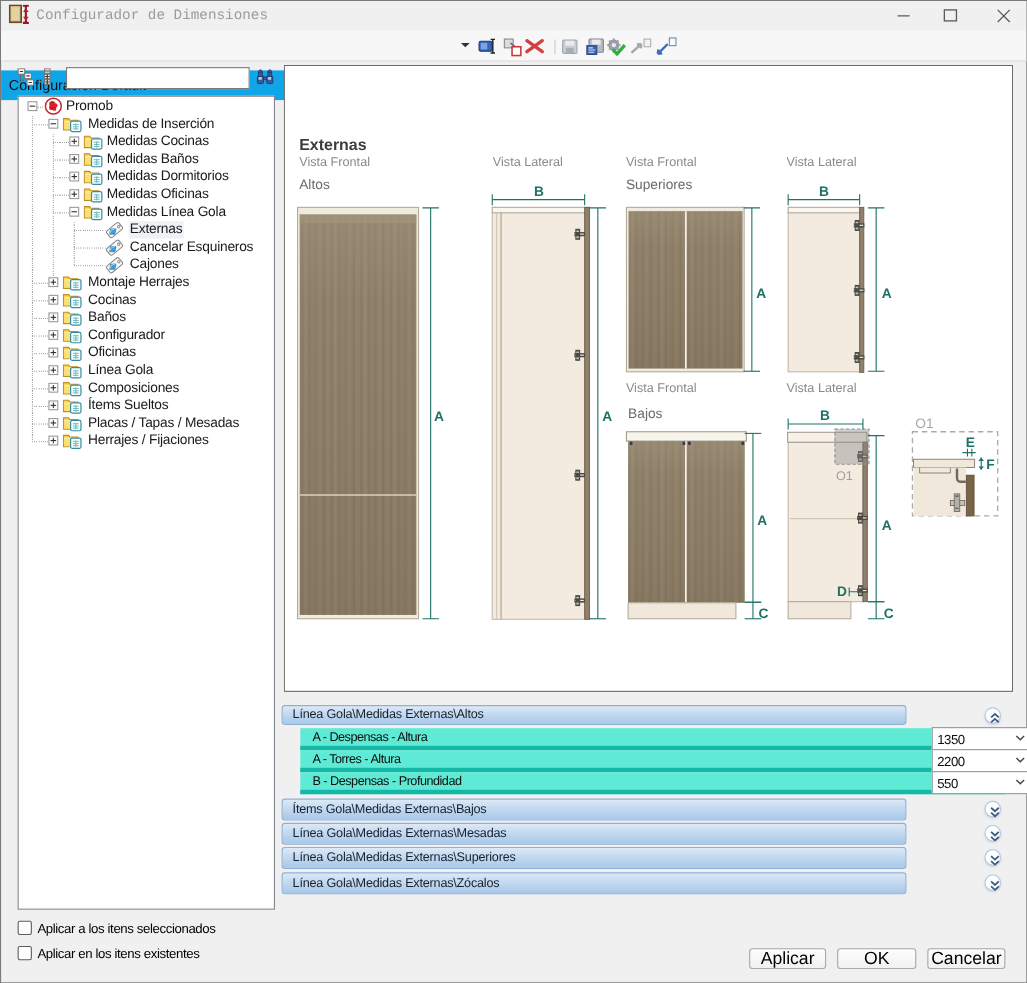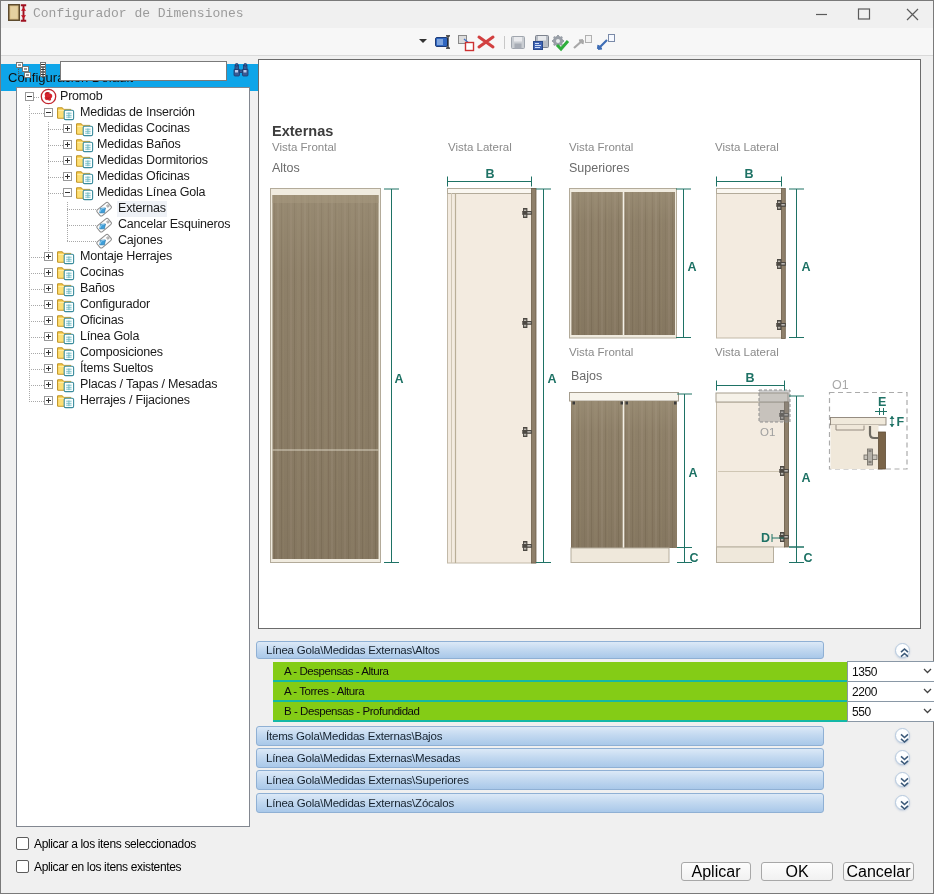"A - Despensas - Altura" .rowt { background: #84cc16 -> #5eead4; border-bottom: 2px solid #14b8a6 -> 4px solid #14b8a6 }
